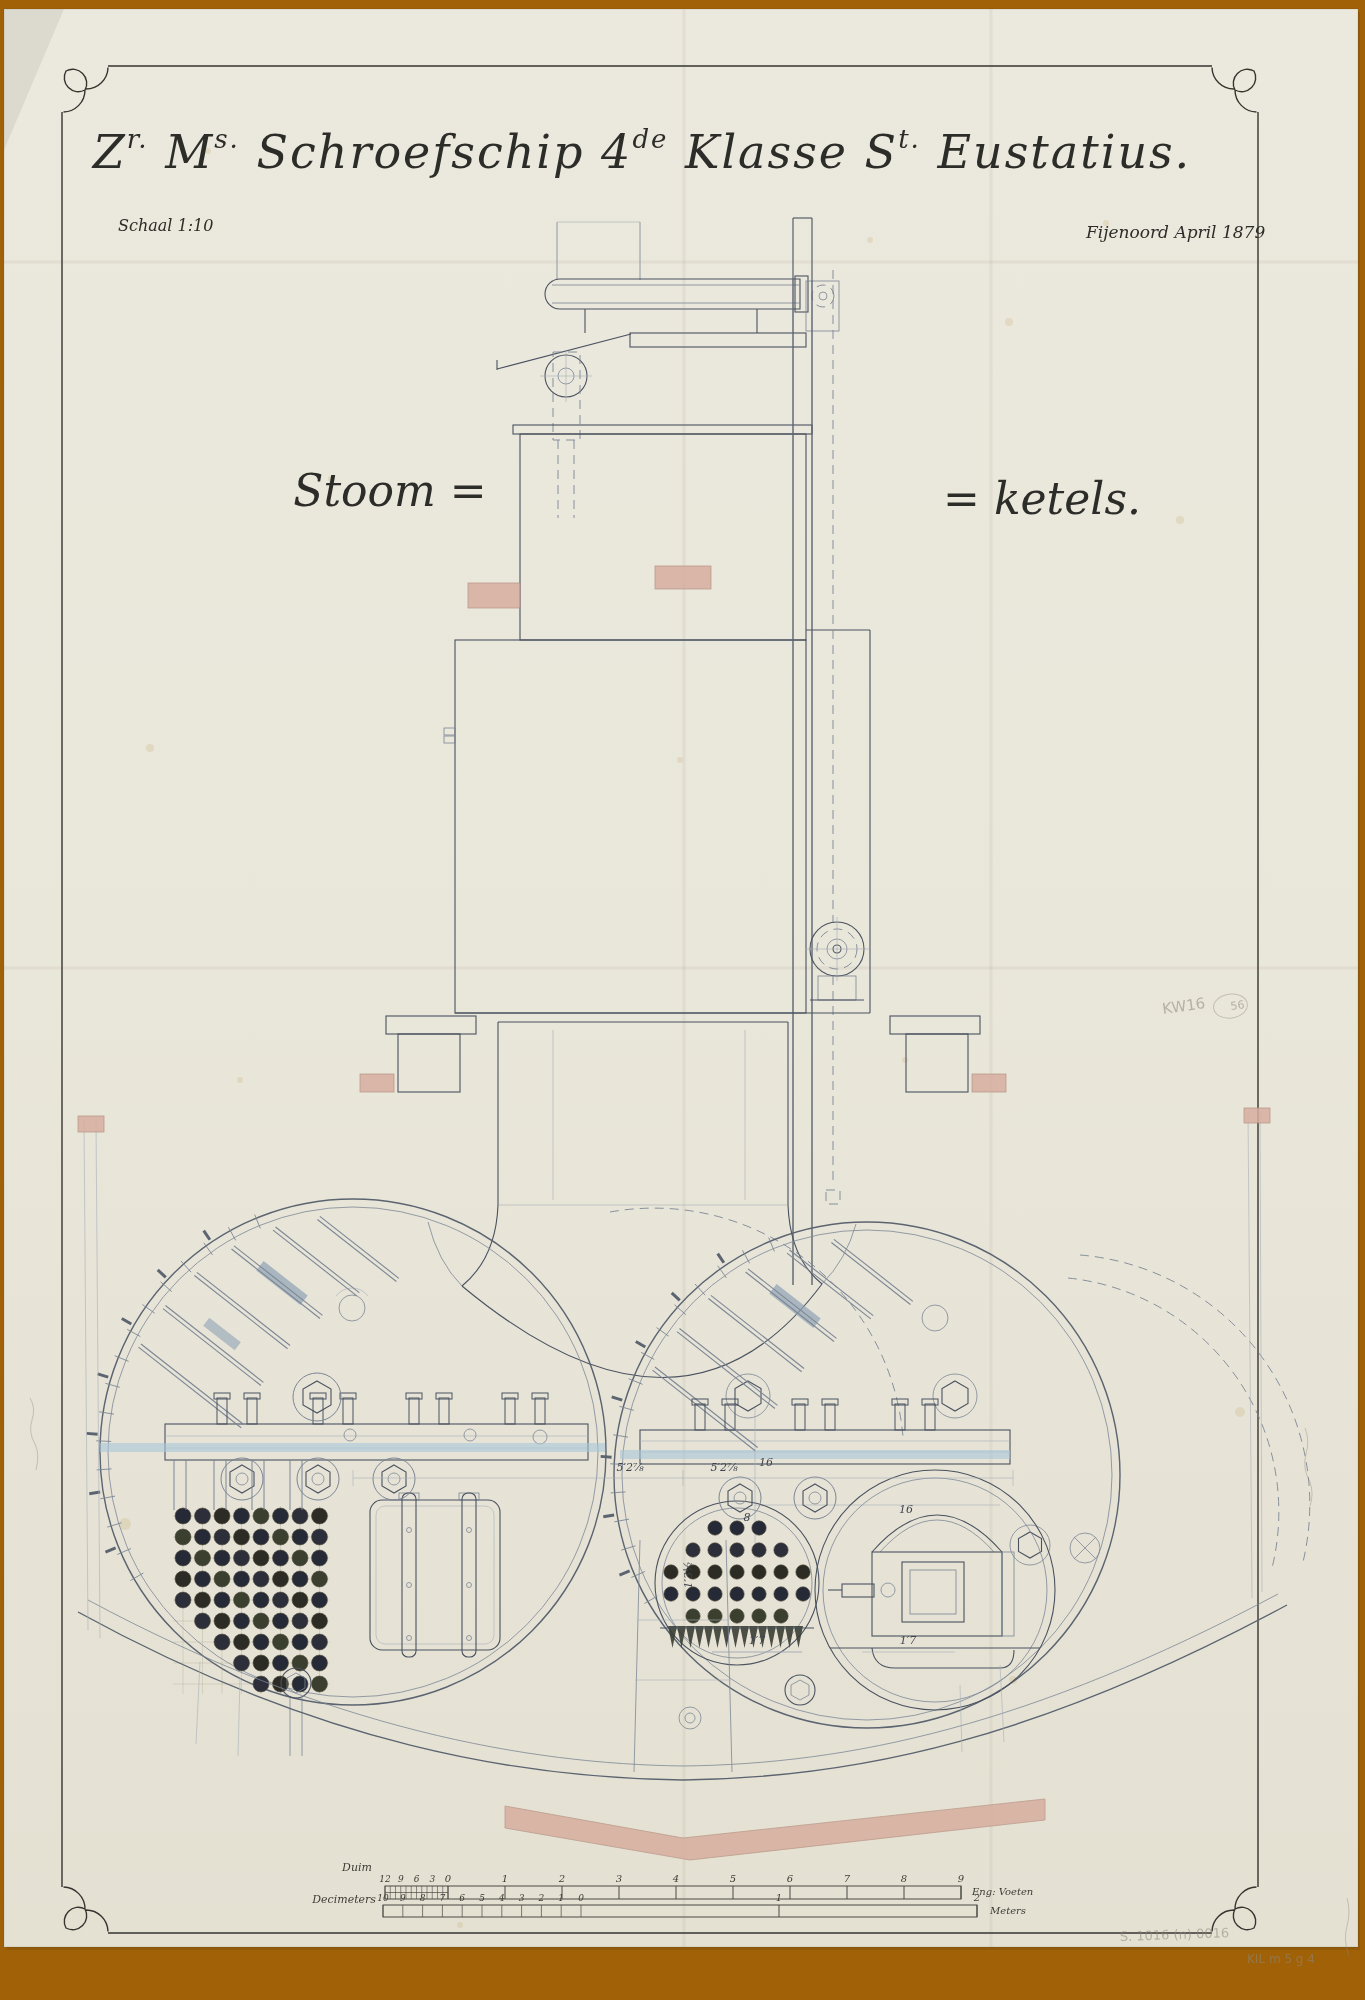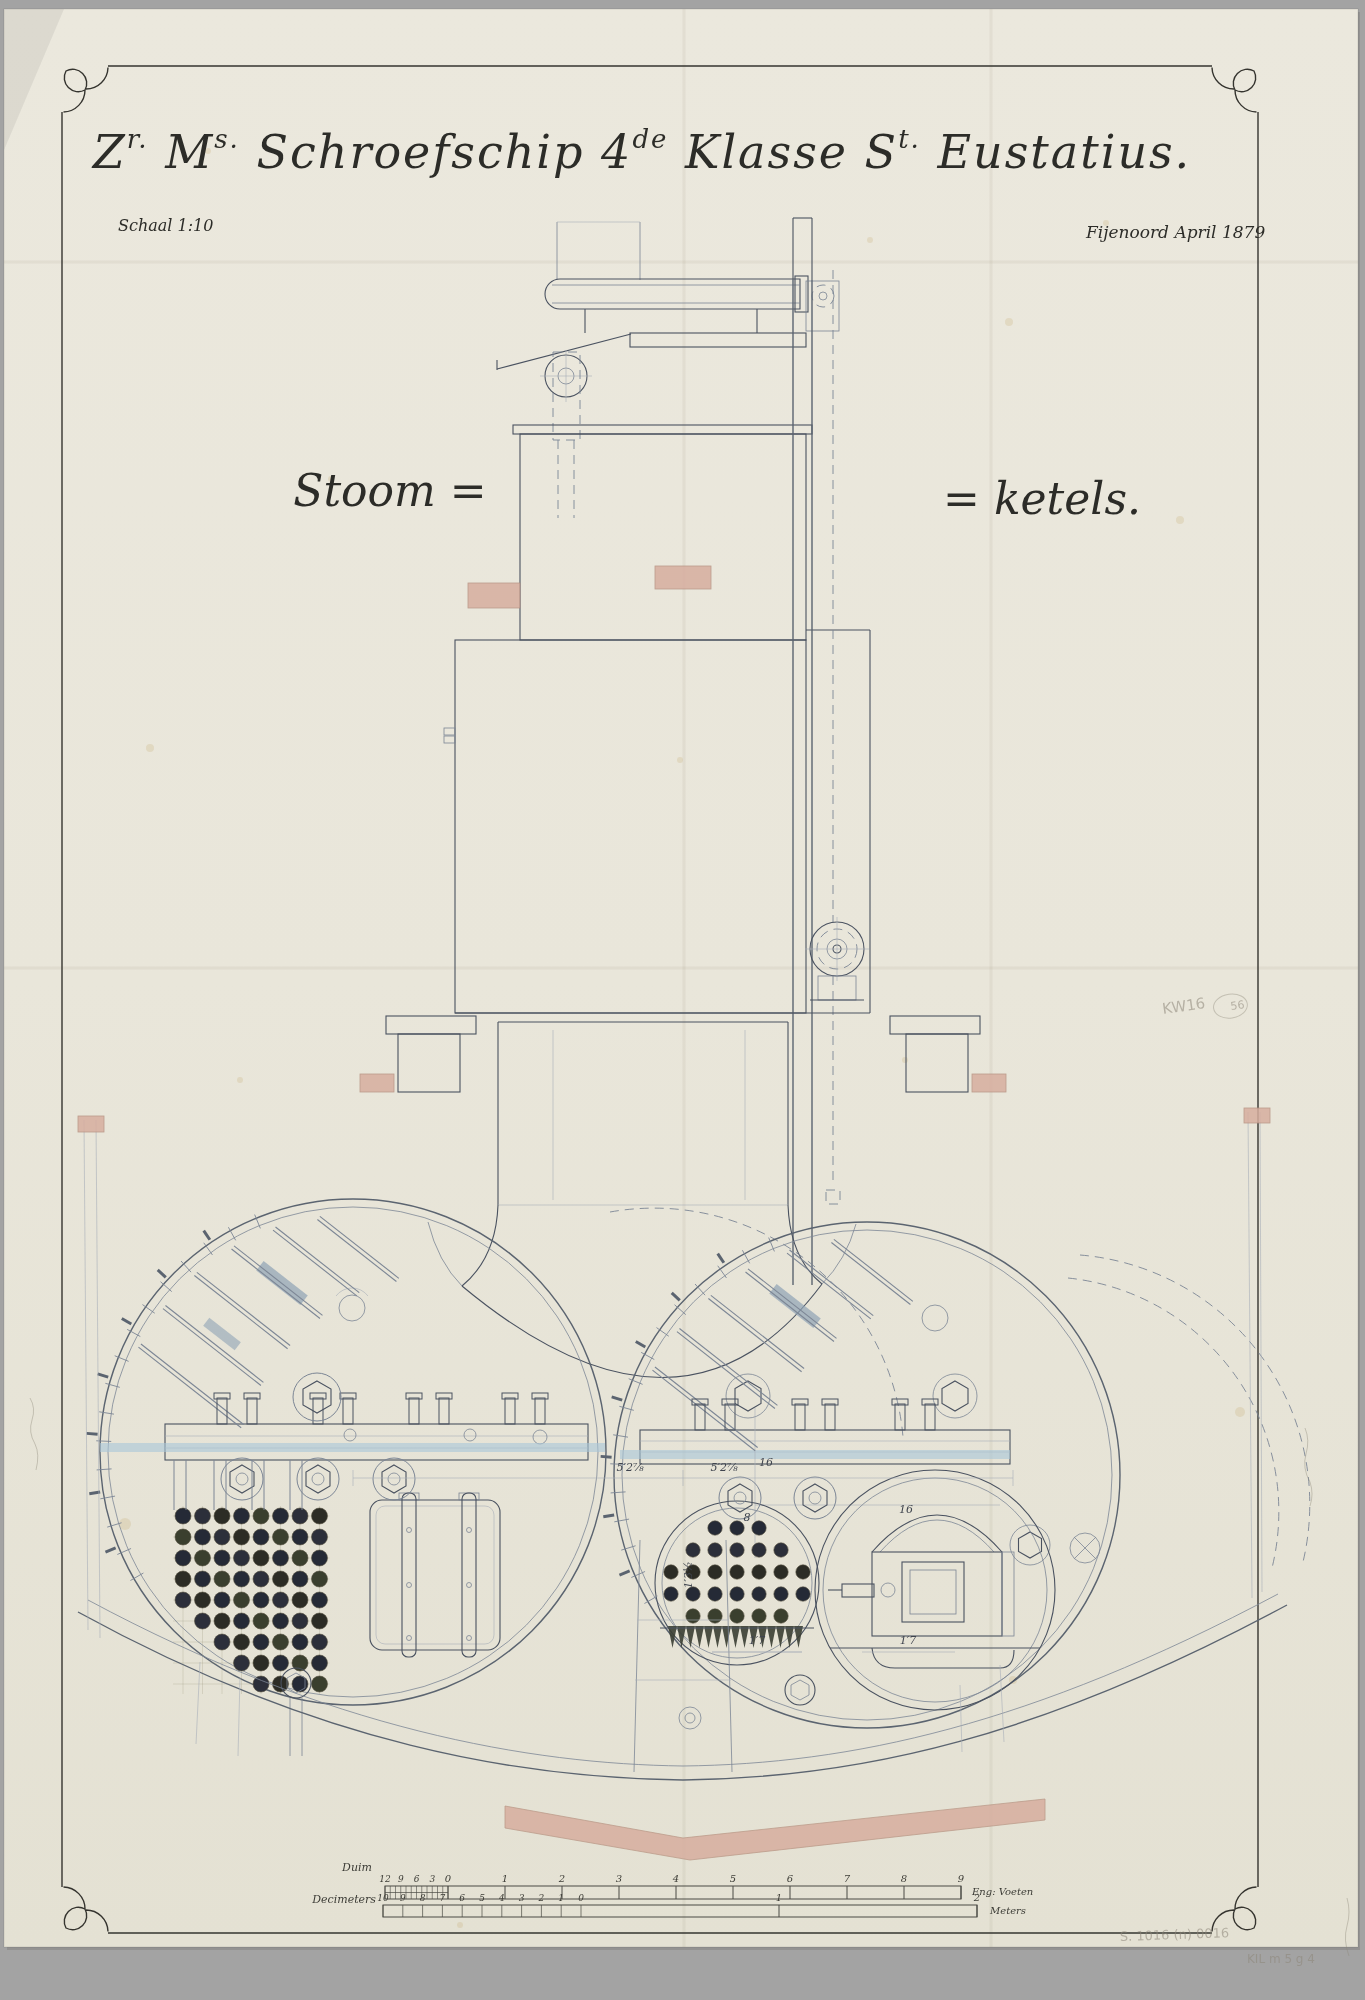"Zr. Ms. Schroefschip 4de Klasse" .stage { background: #a3a3a3 -> #a16207 }
